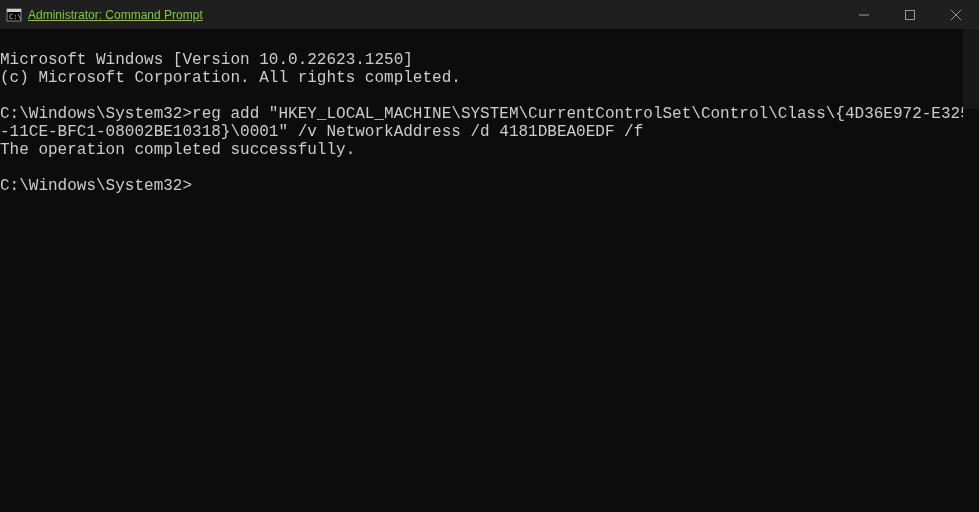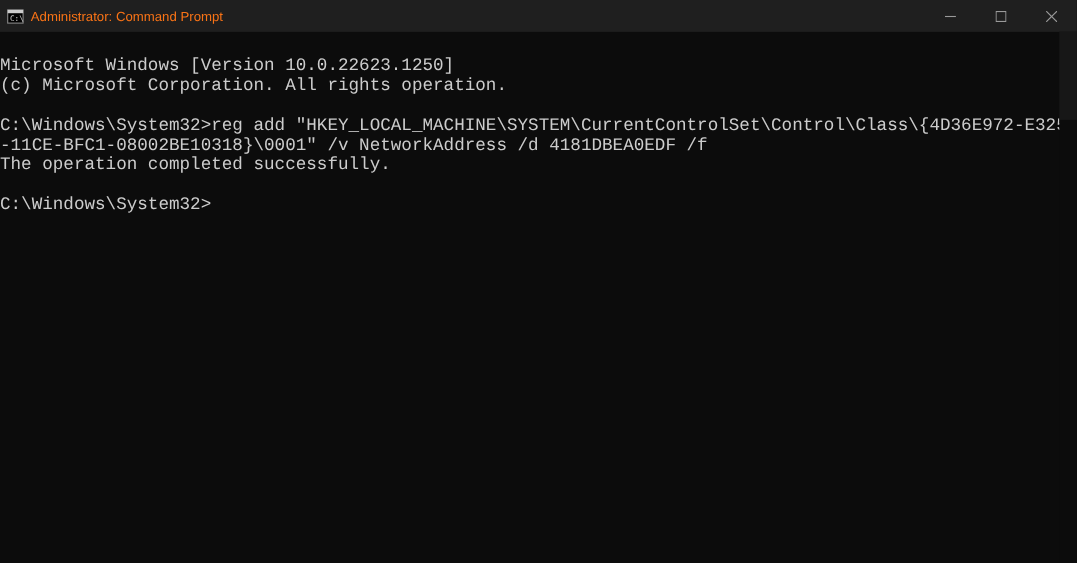"Administrator: Command Prompt" .title-text { color: #f97316 -> #84cc16; text-decoration: none -> underline }
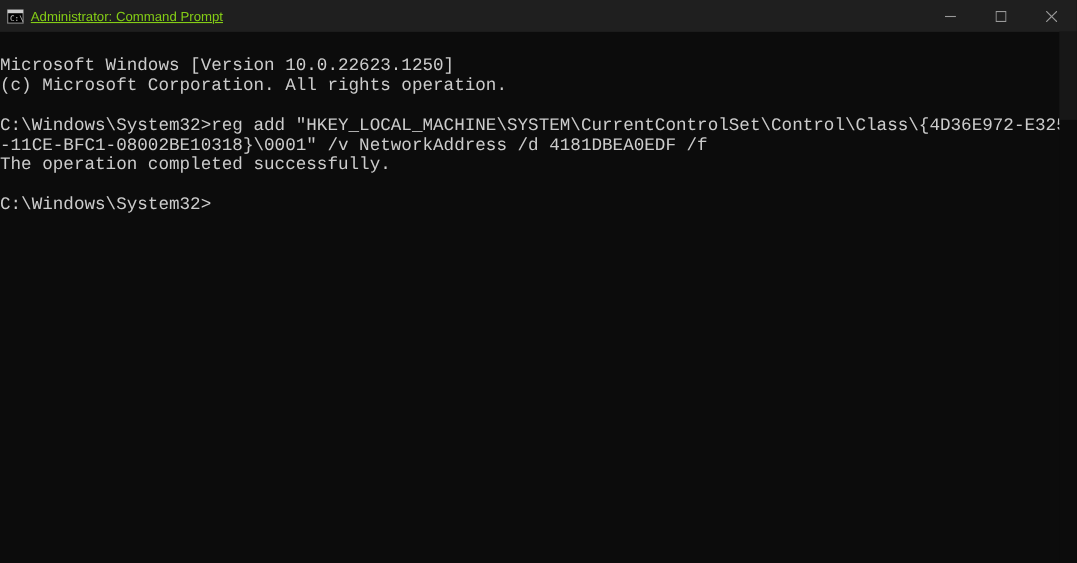"(c) Microsoft Corporation. All rights" span.terminal-line { text: operation -> completed }
